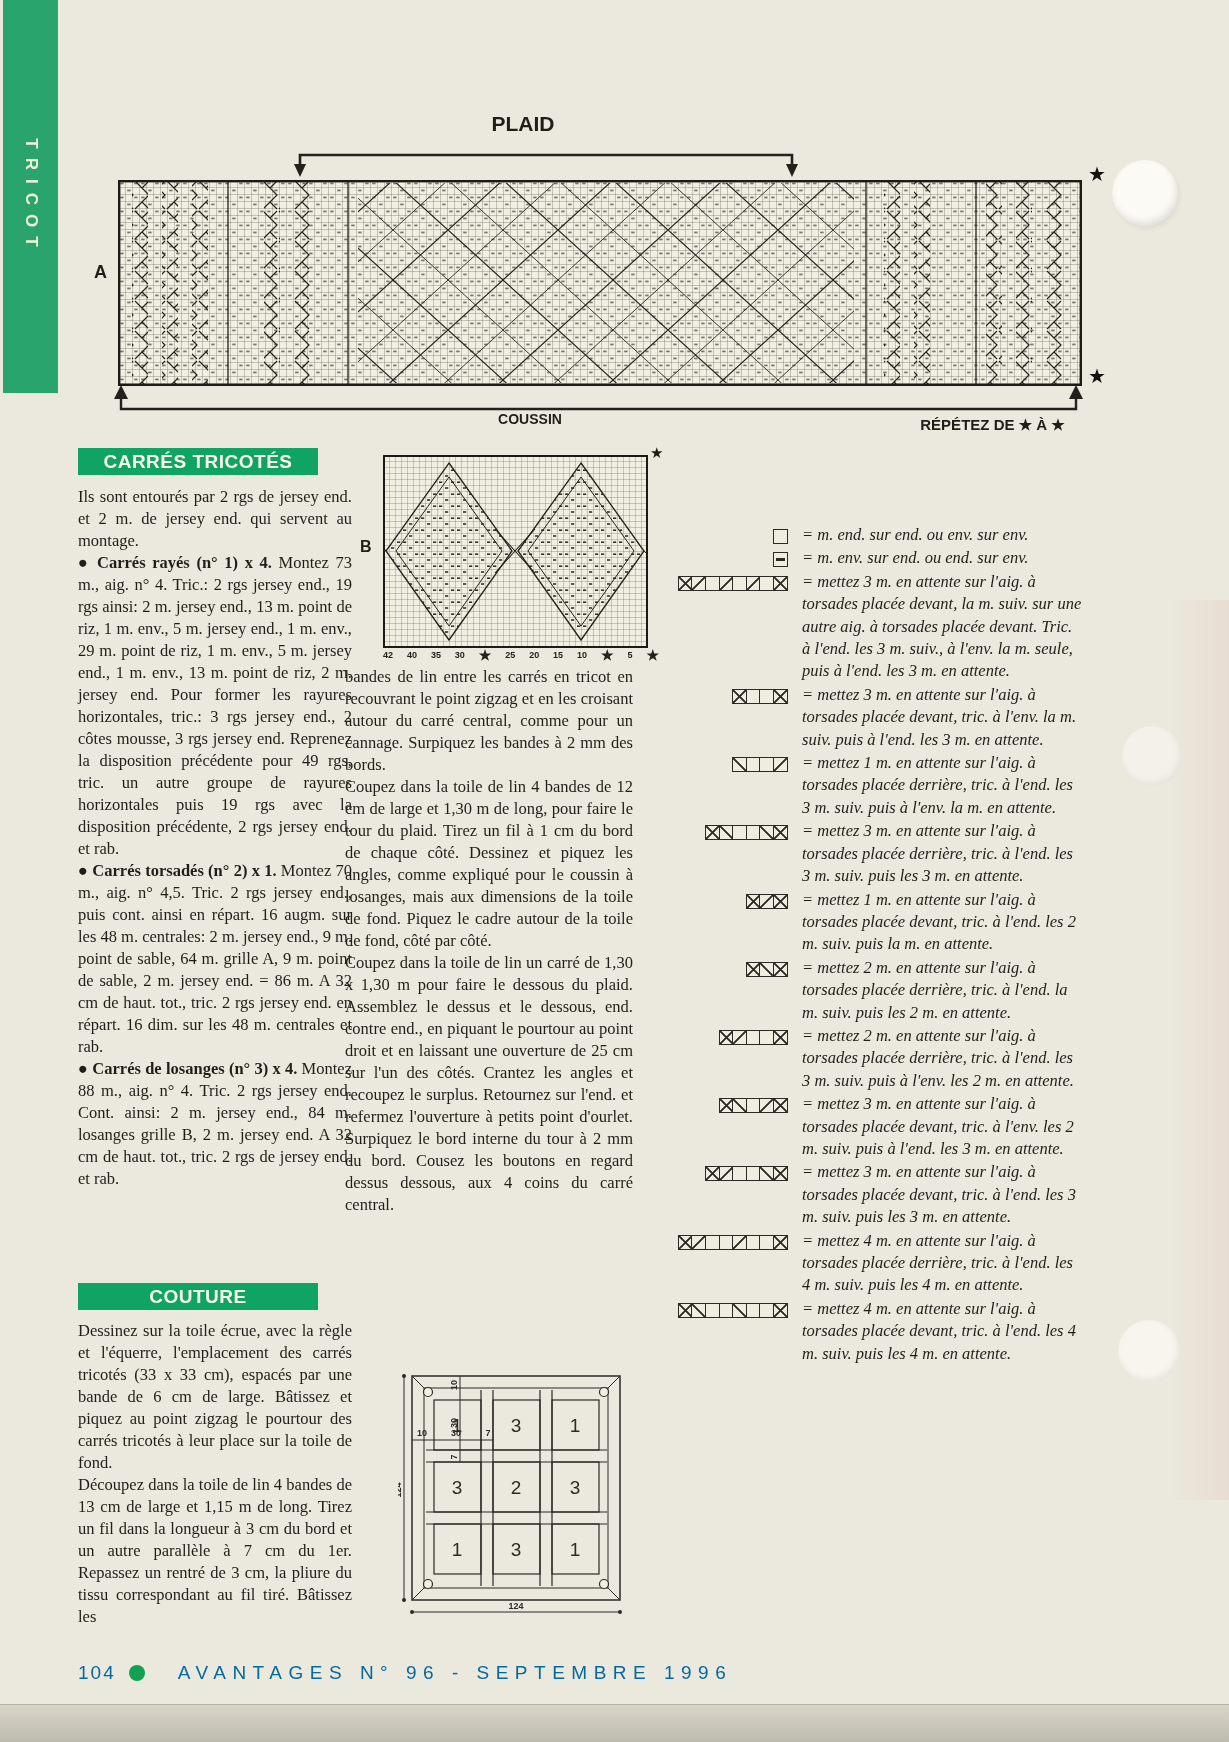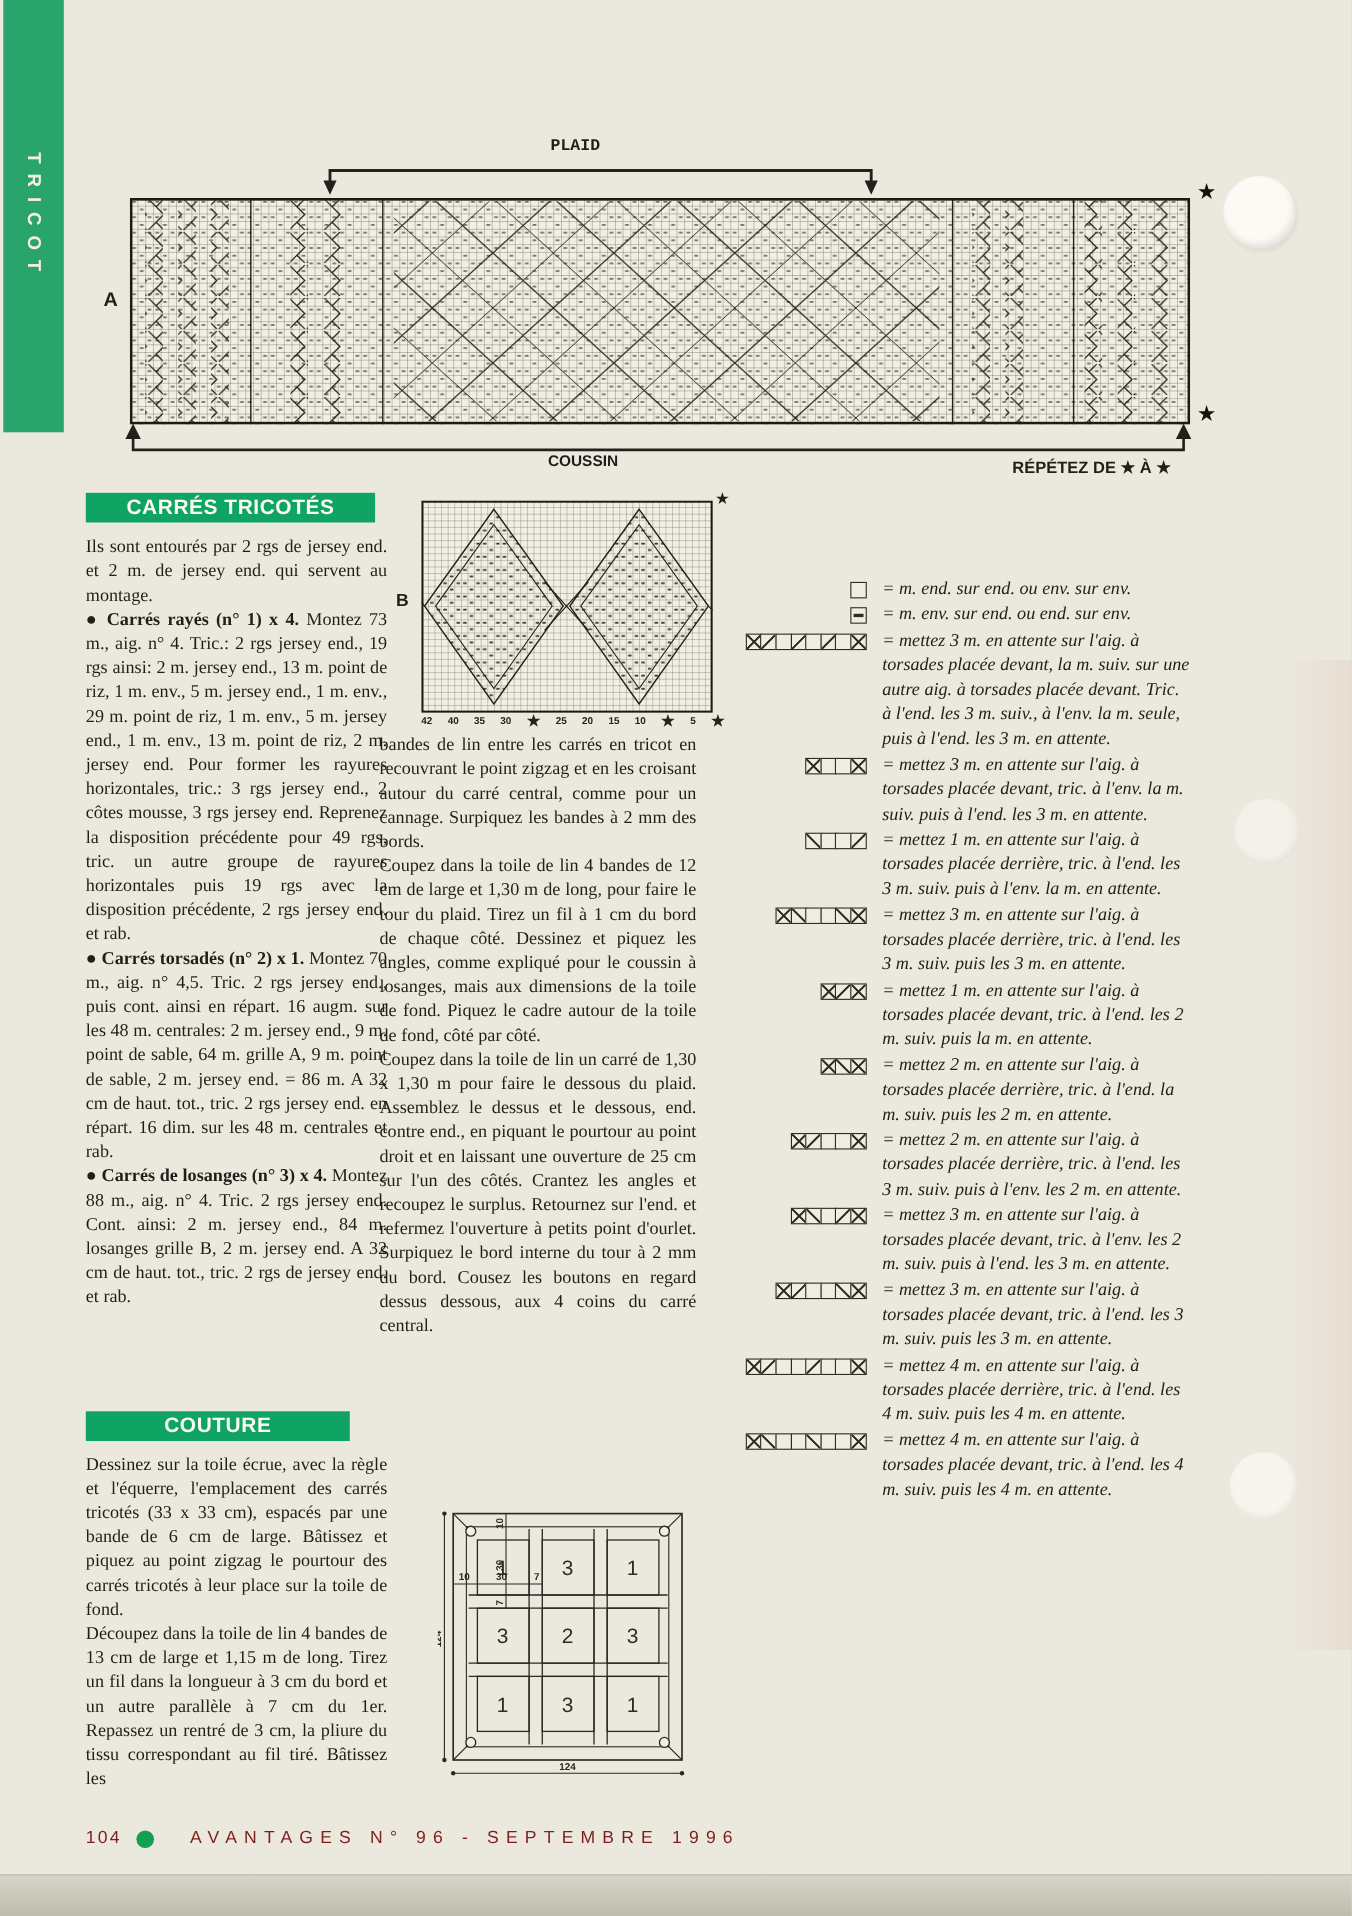"PLAID" .plaid-label { font-family: Liberation Mono, monospace -> Liberation Sans, sans-serif; font-size: 15px -> 21px; top: 124px -> 112px }
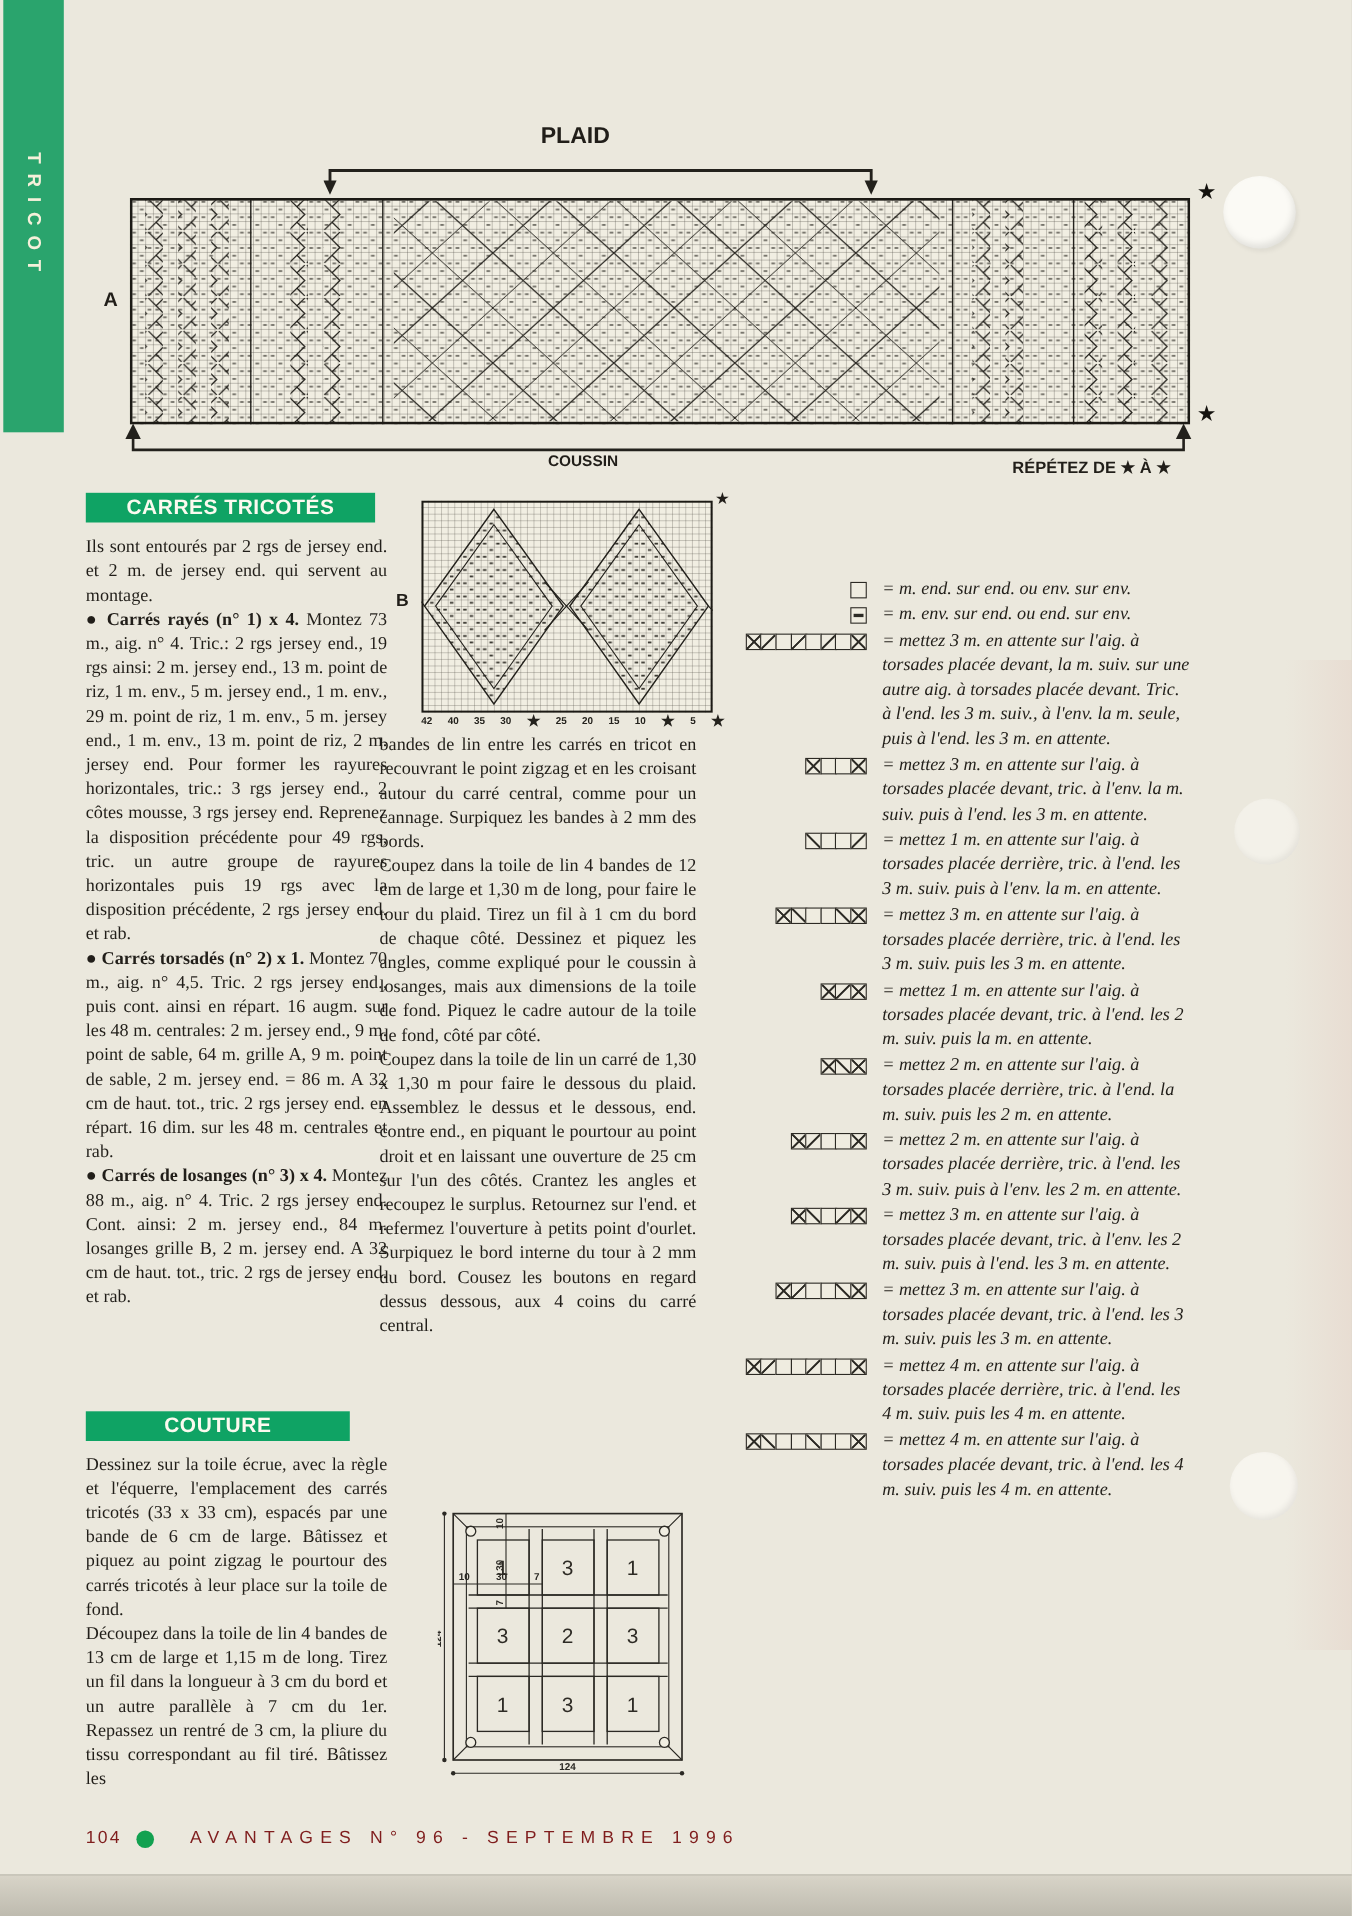"CARRÉS TRICOTÉS" .col-left .green-bar { width: 263px -> 240px }
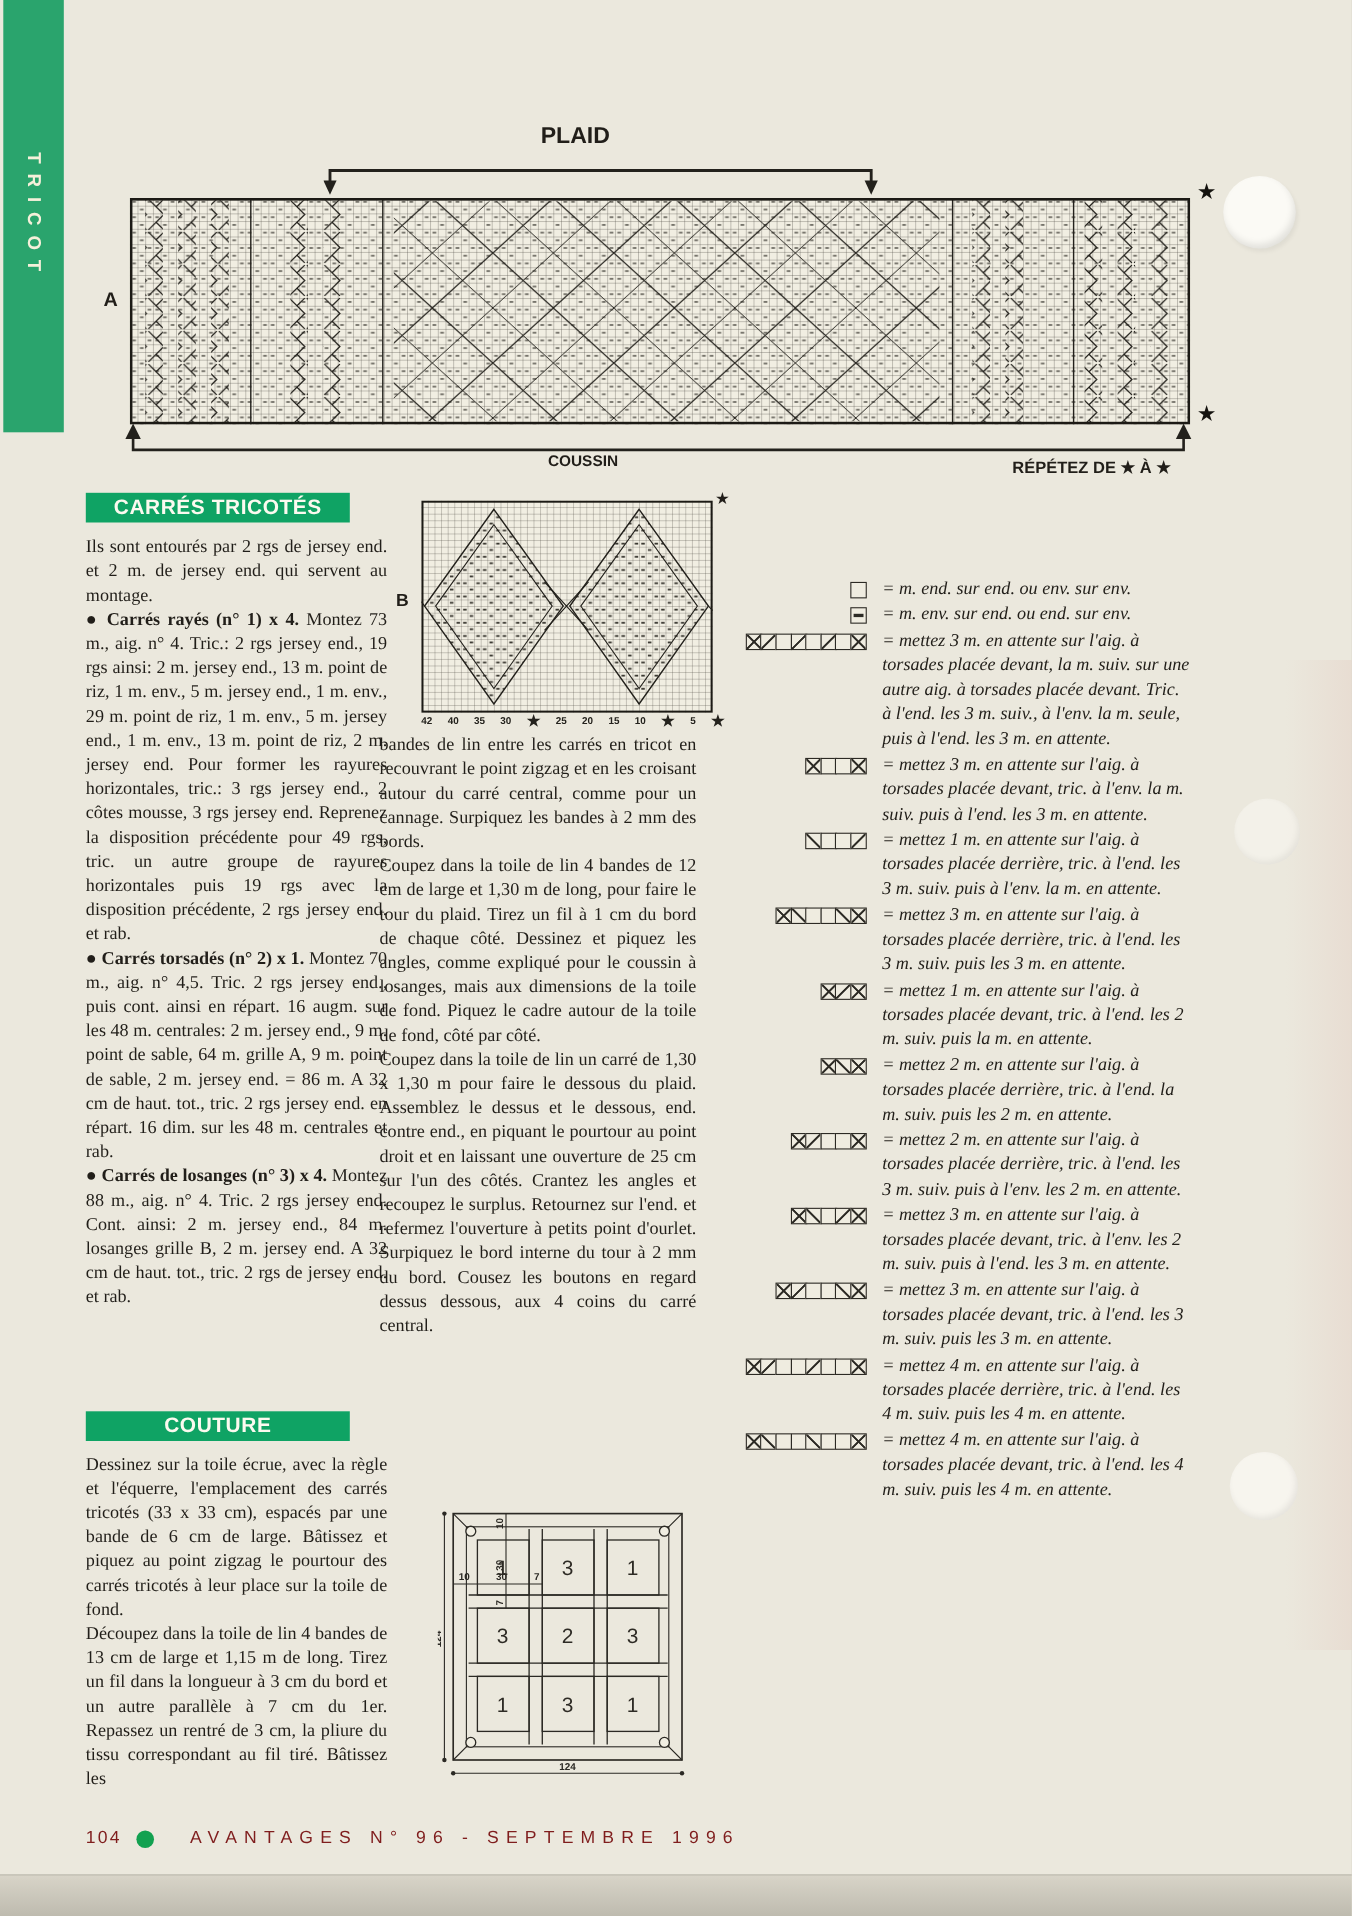"104" .footer { align-items: flex-end -> center; color: #7f1d1d -> #0369a1; font-size: 16px -> 19px }
